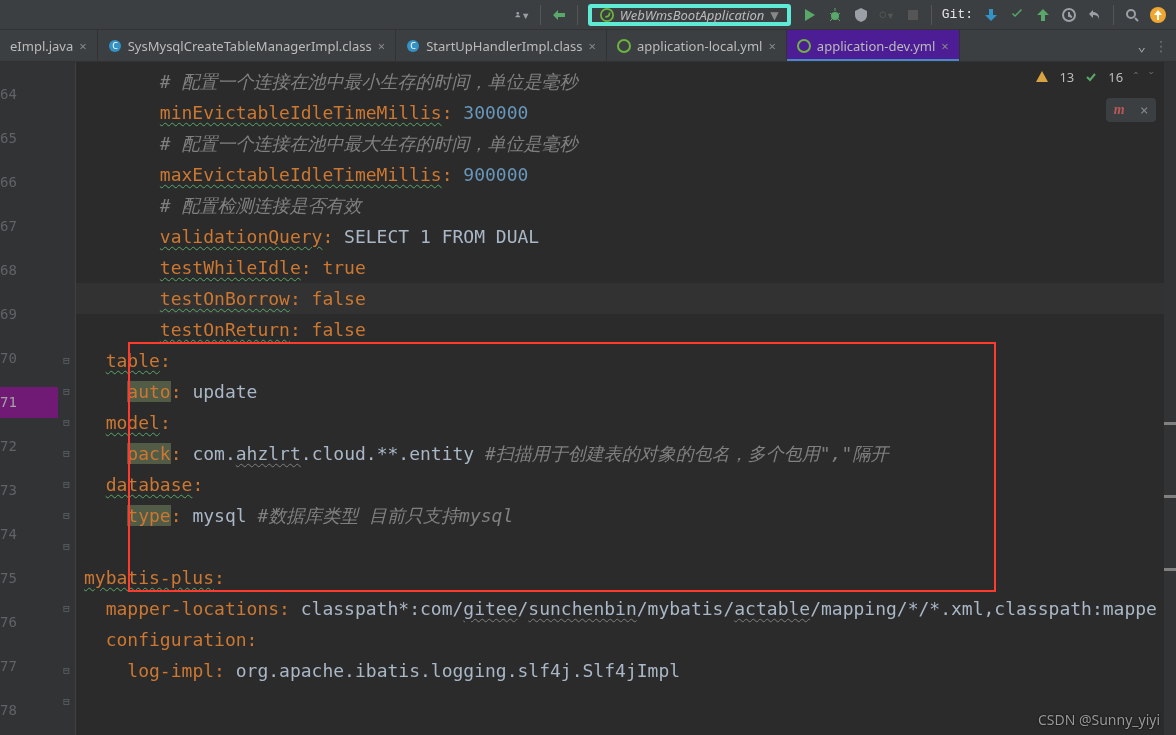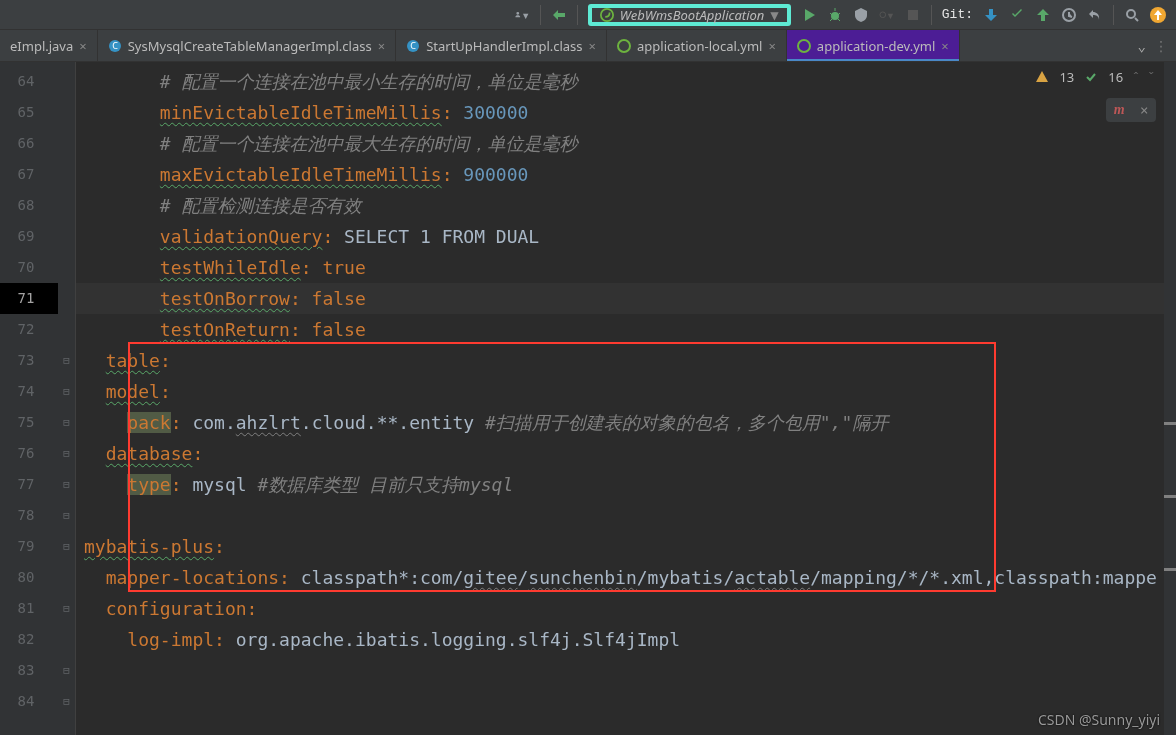"64" .gutter .ln { margin-top: none -> 13px; text-align: center -> left }
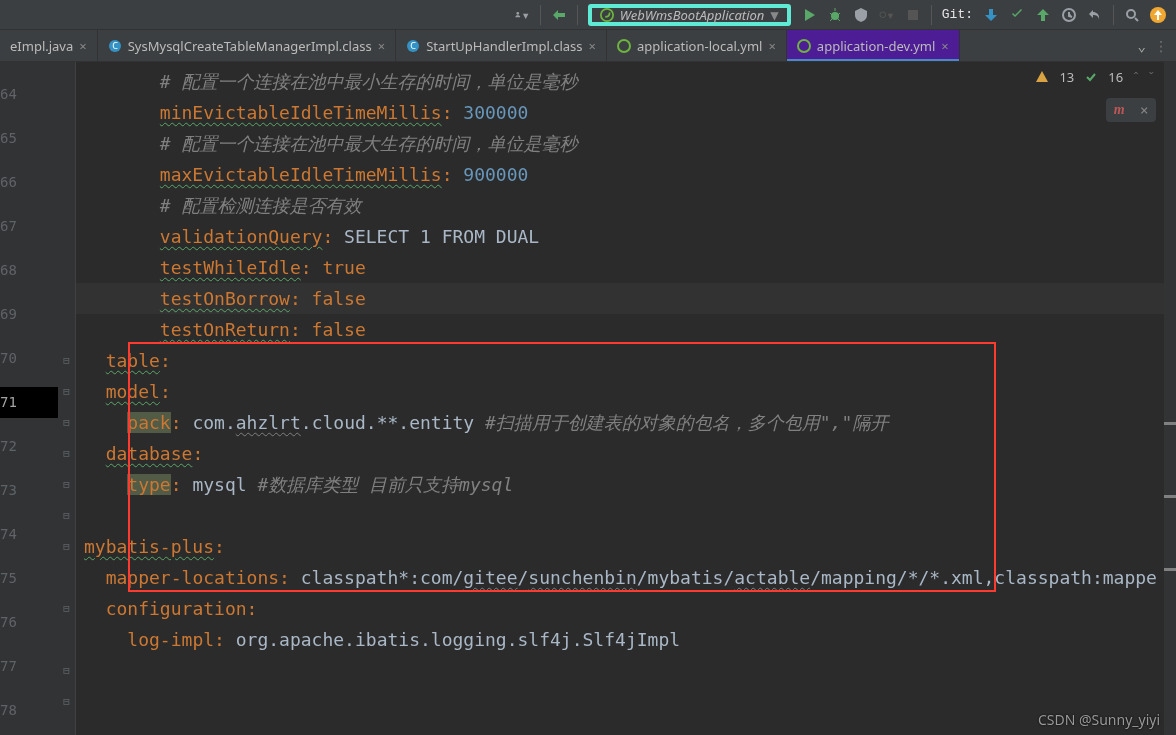"71" .gutter .ln.active { background: #000000 -> #701a75 }
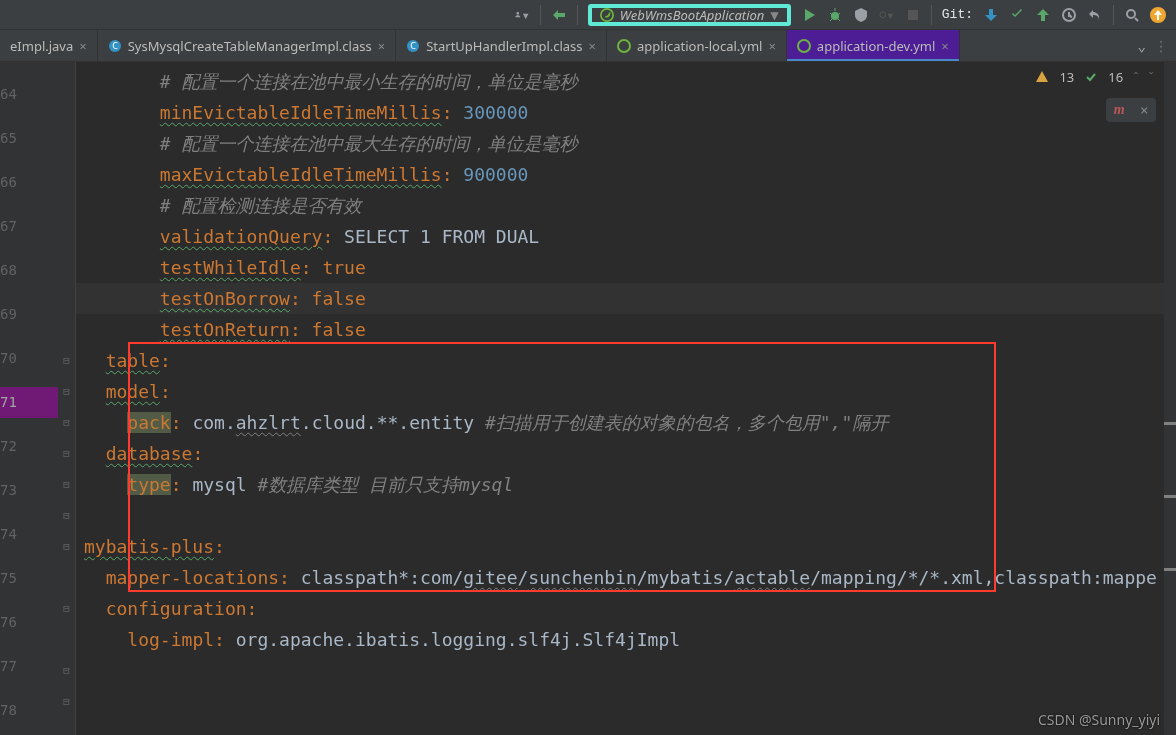"auto: update" div.line { html: none -> <div> <span>auto</span><span>: </span><span>update</span></div> }
